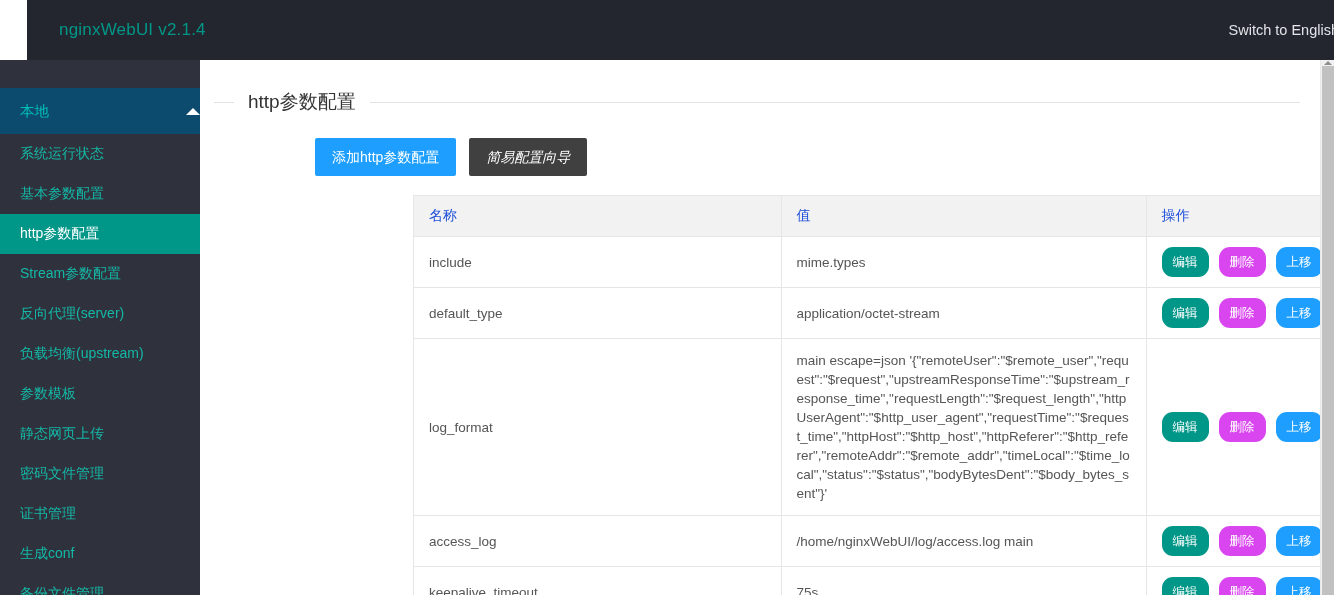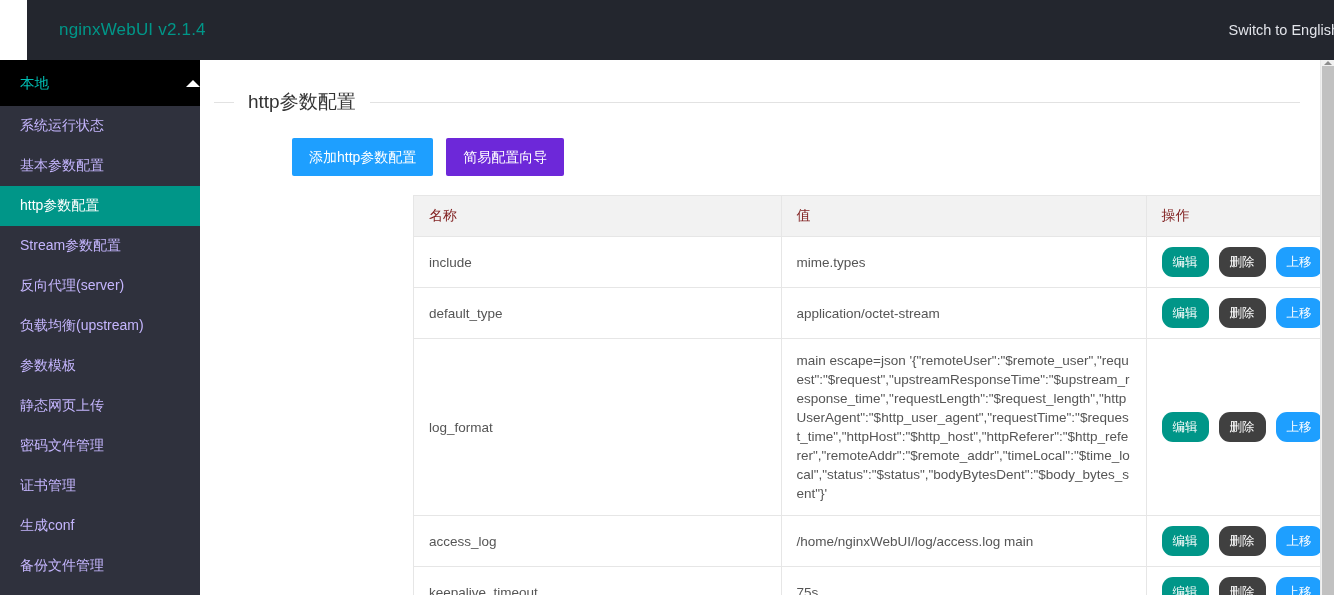"本地" #side-group-head { background: #000000 -> #0c4a6e; margin-top: none -> 28px }
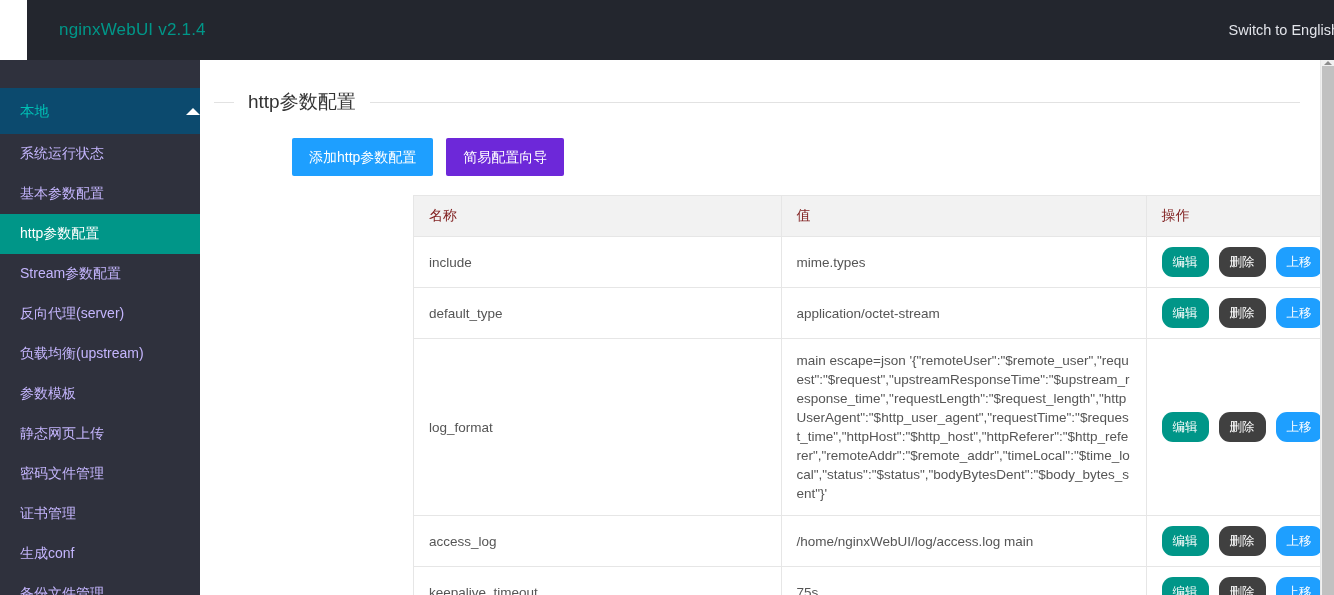"系统运行状态" .side-item { color: #c4b5fd -> #14b8a6 }
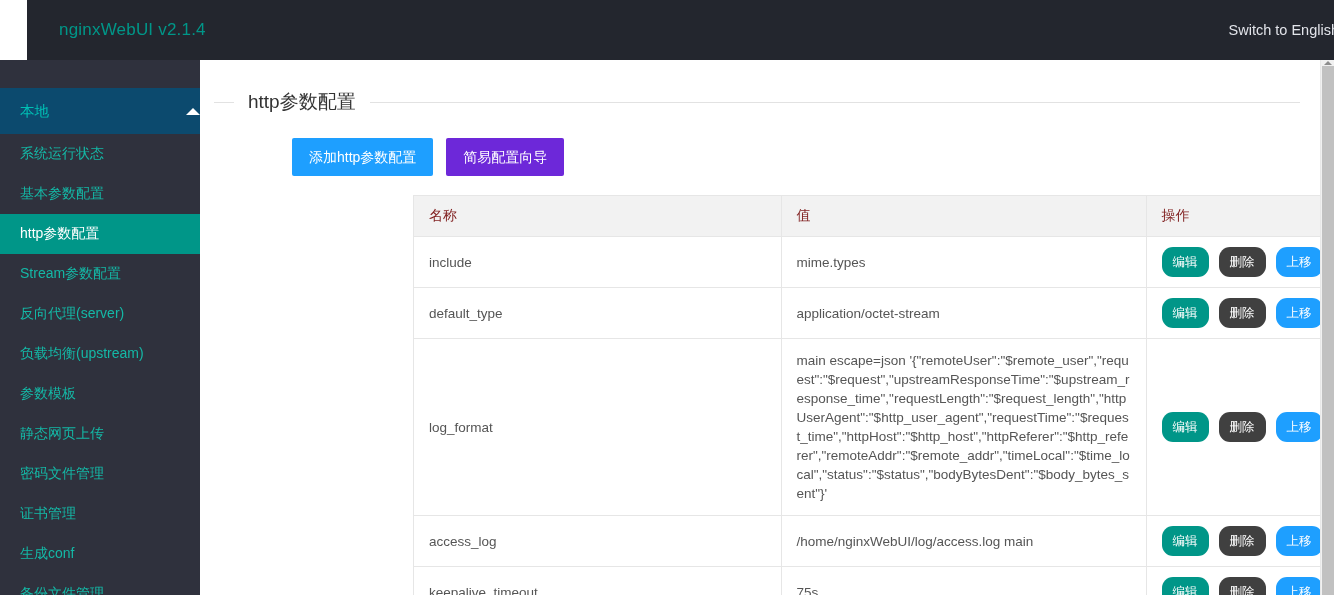"添加http参数配置" #btn-row { margin: 16px 0 0 92px -> 16px 0 0 115px }
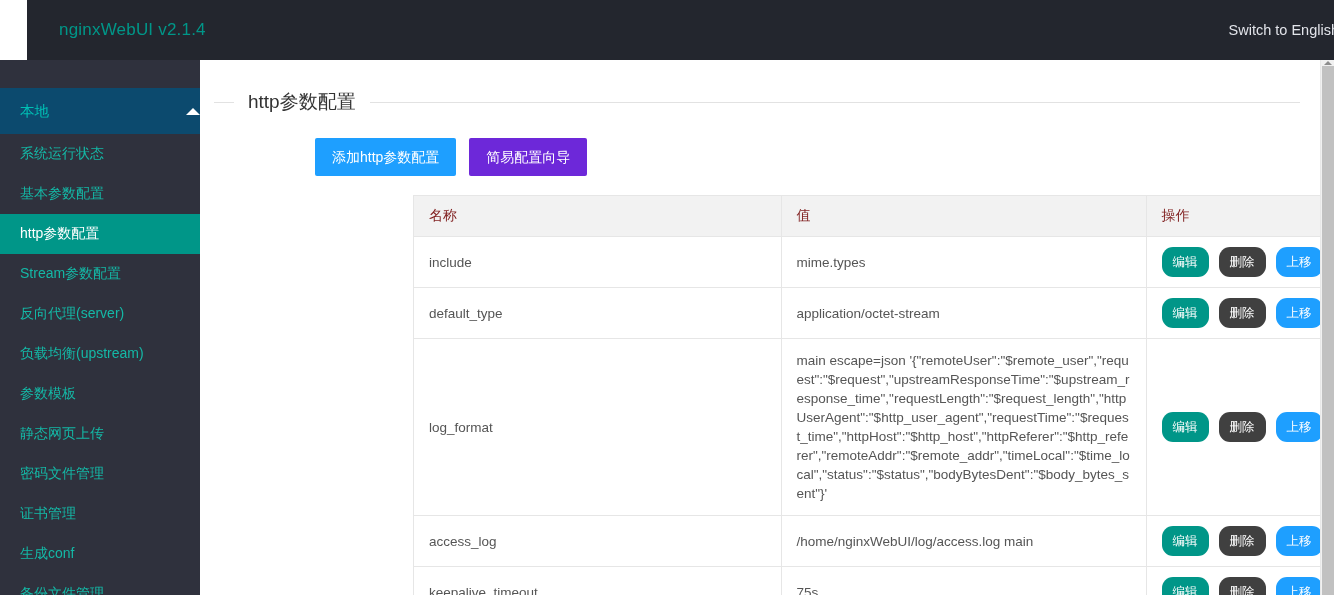"简易配置向导" .top-btn.teal { background: #6d28d9 -> #404040; font-style: none -> italic }
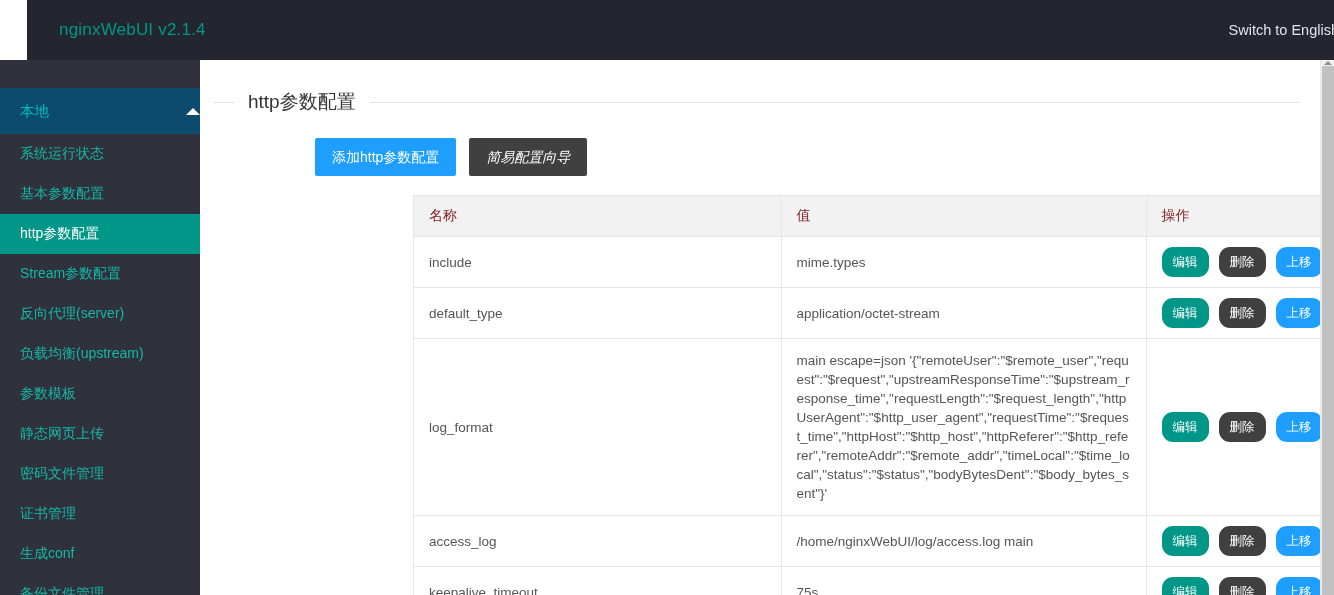"名称" thead th { color: #7f1d1d -> #1d4ed8 }
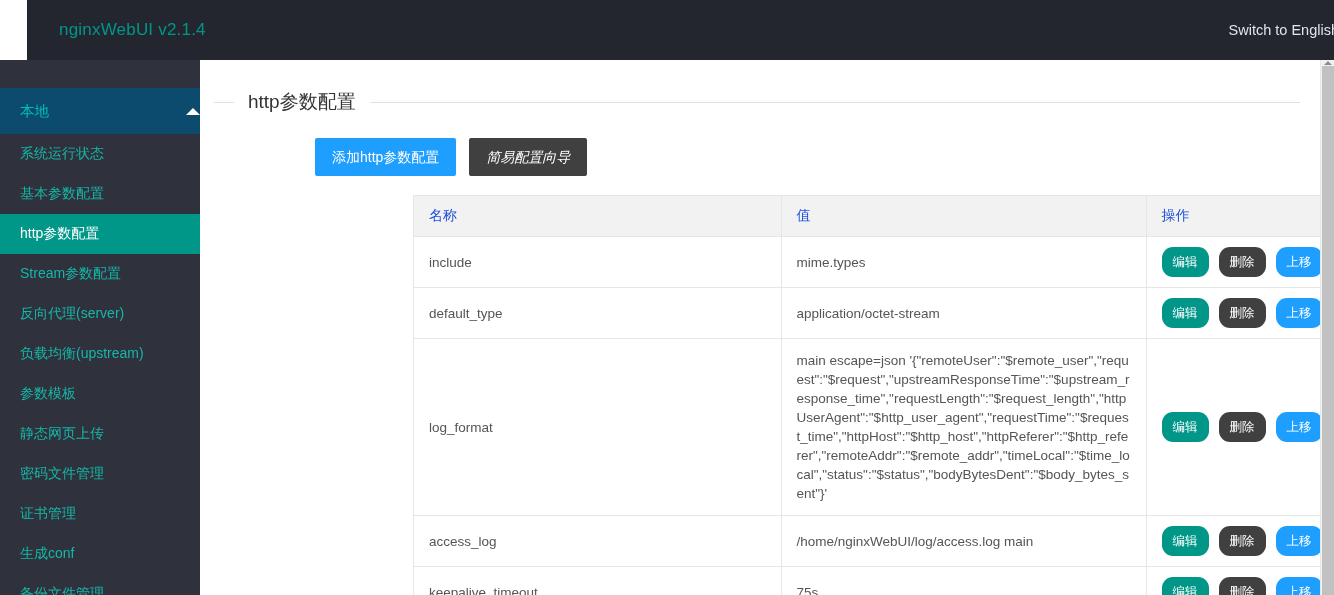"删除" .op-btn.delete { background: #404040 -> #d946ef }
